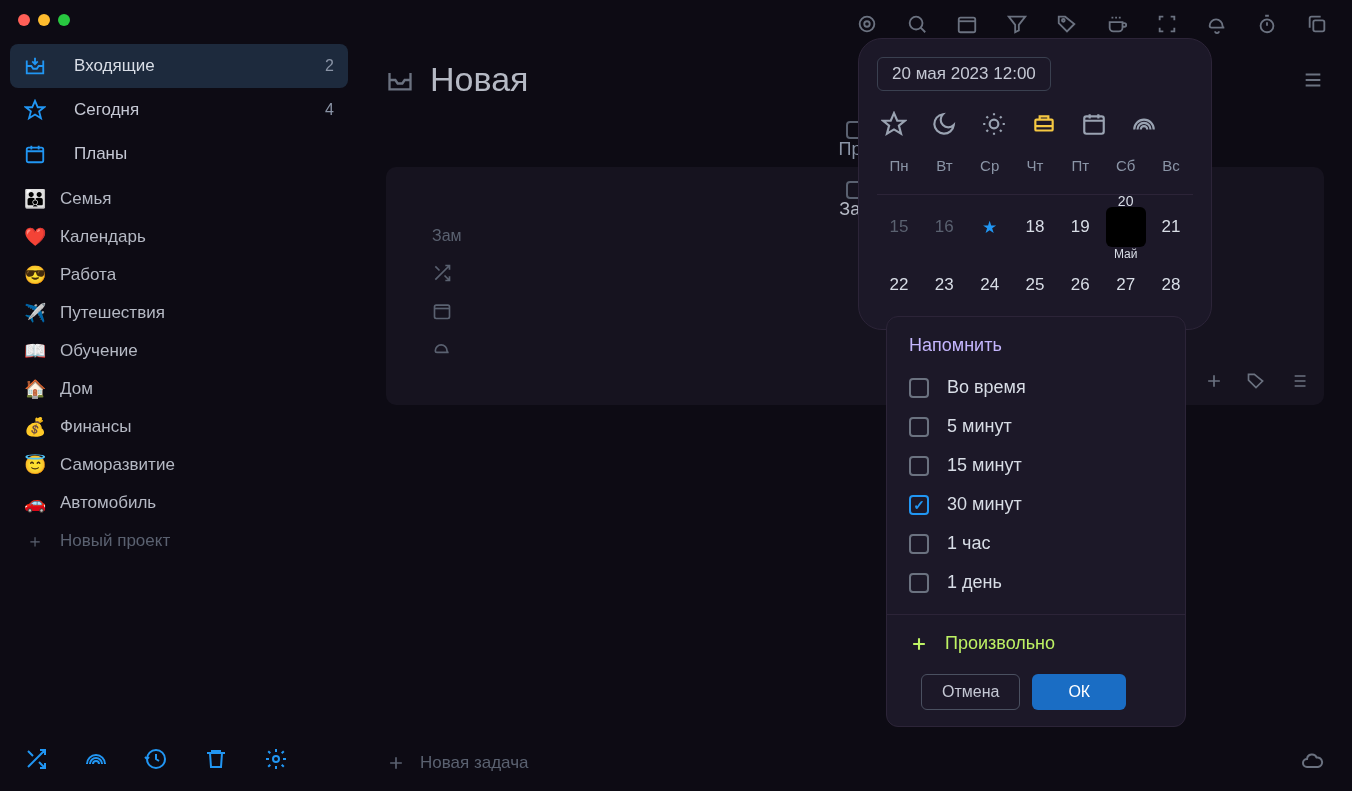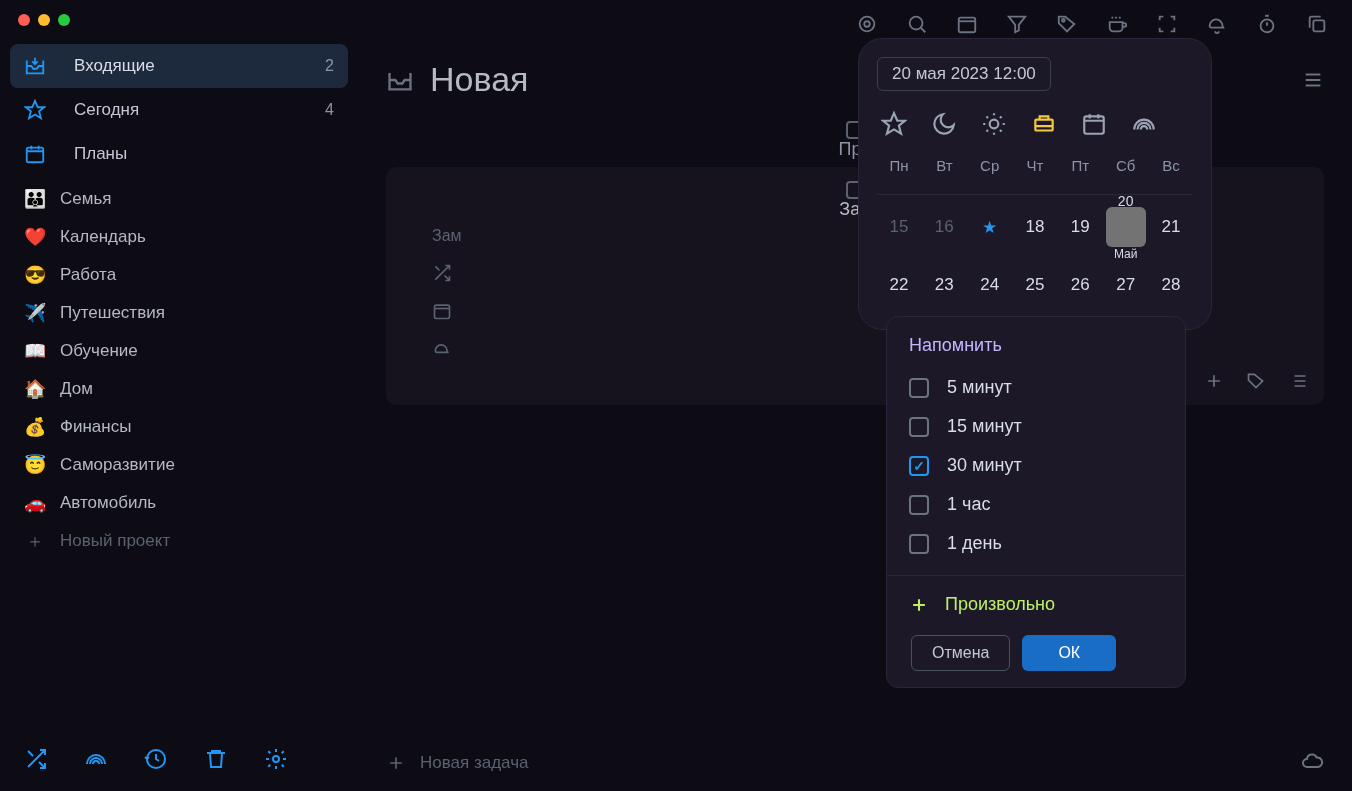"20" .date-cell.selected { background: #737373 -> #000000 }
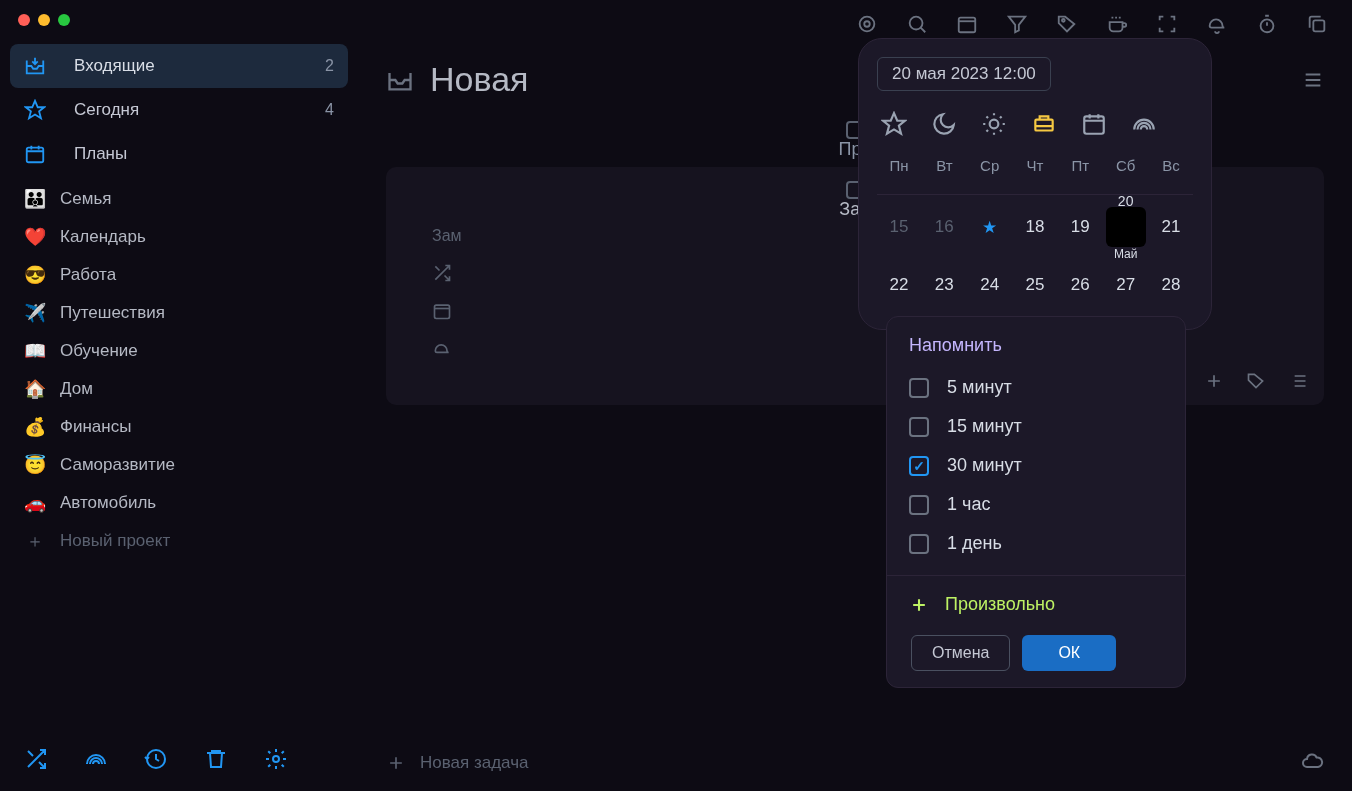"Во время" div.remind-opt { html: none -> <div> <div></div> <span>Во время</span> </div> }
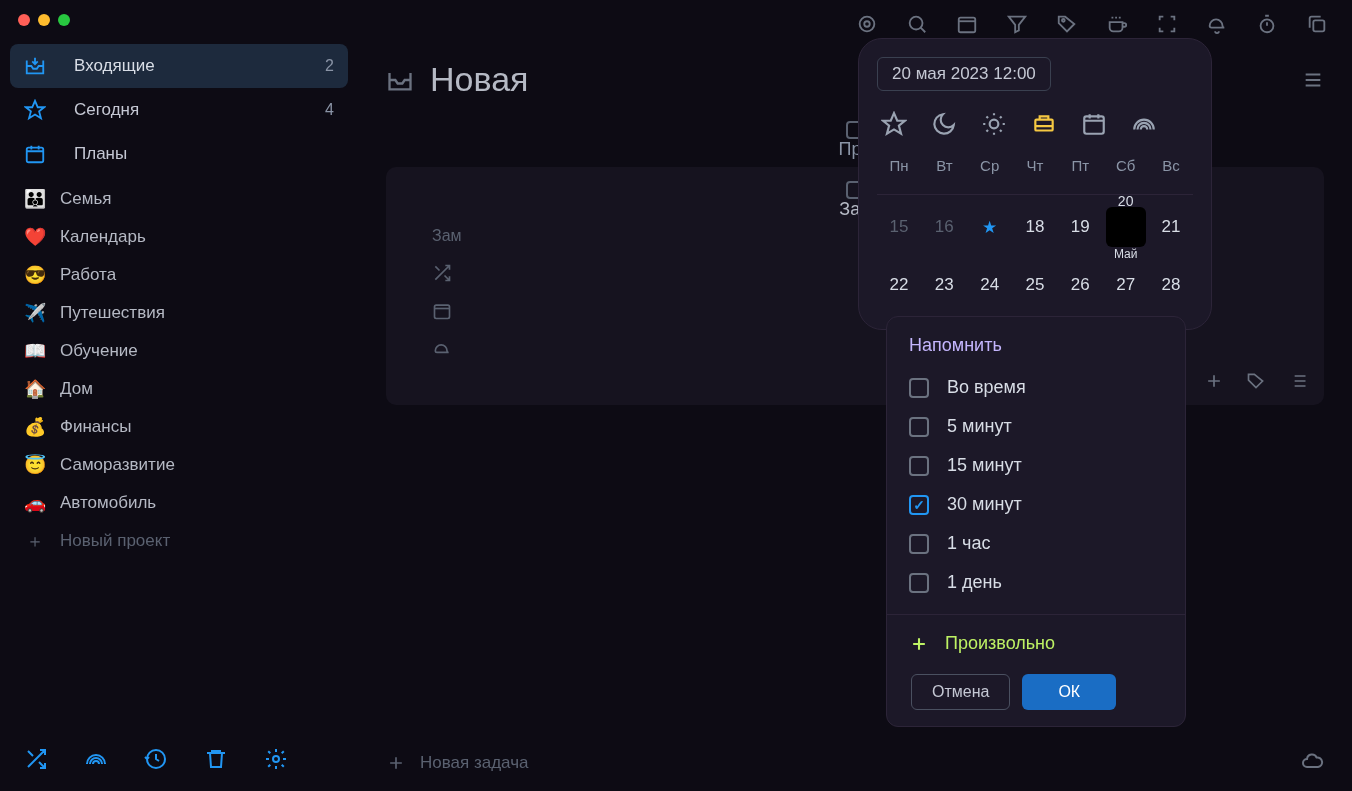"Отмена" .remind-footer { padding: 14px 24px 0 -> 14px 34px 0 }
